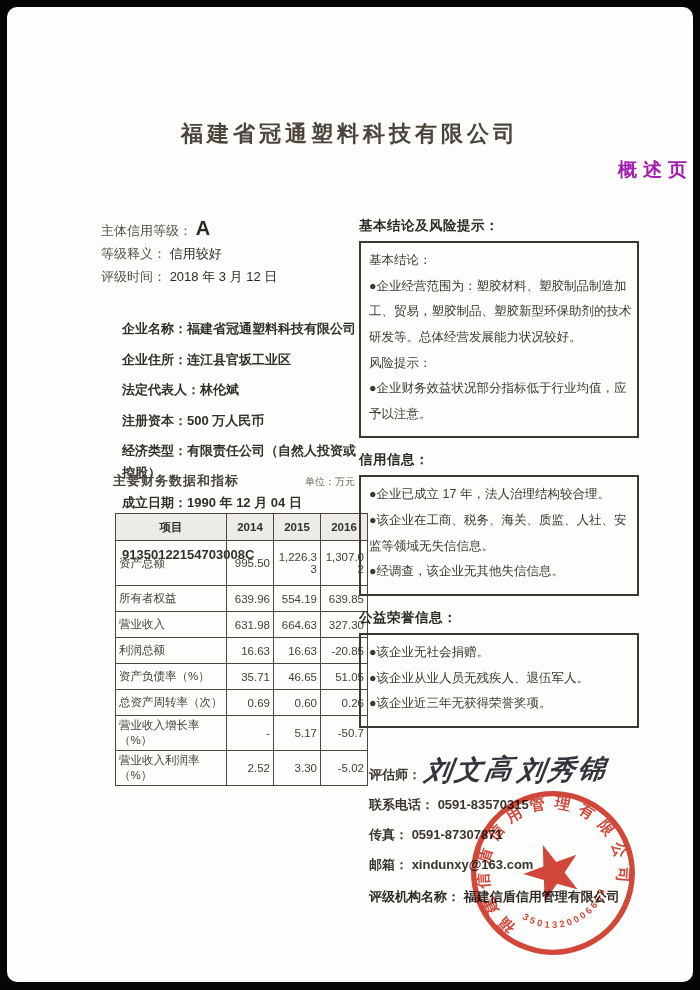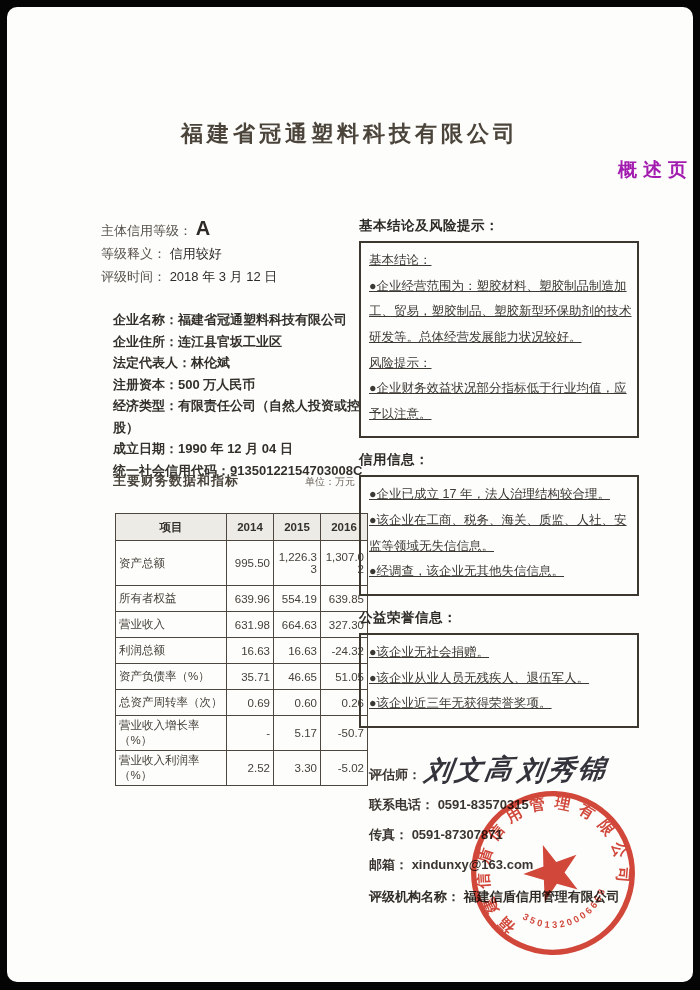"基本结论：" .sec-box { text-decoration: underline -> none }
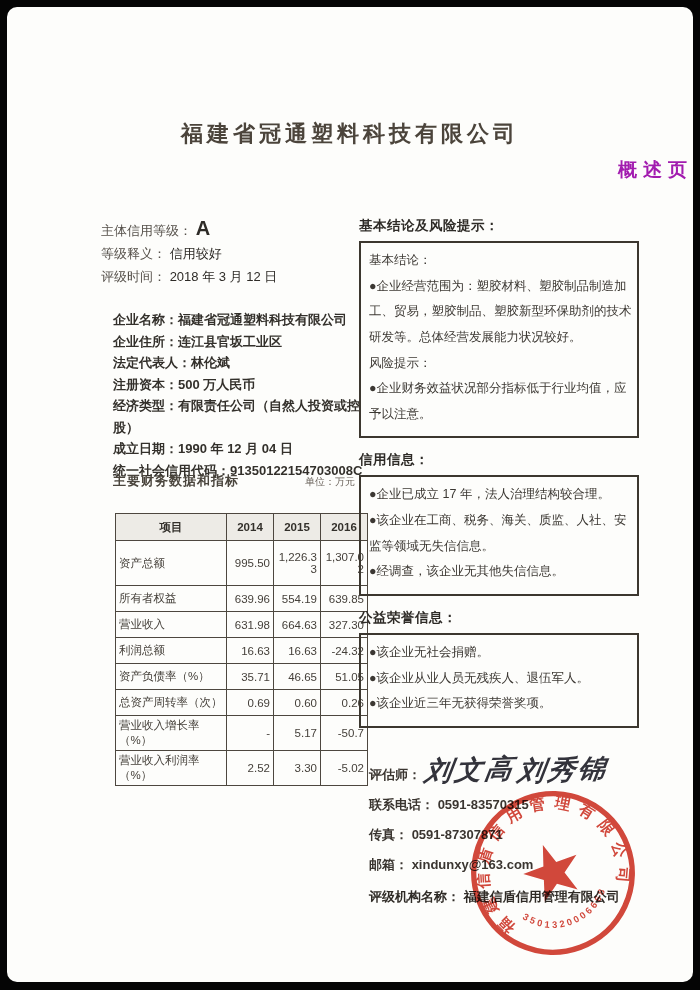"企业名称：福建省冠通塑料科技有限公司" .company-info .info-line { margin: 0 -> 9px }
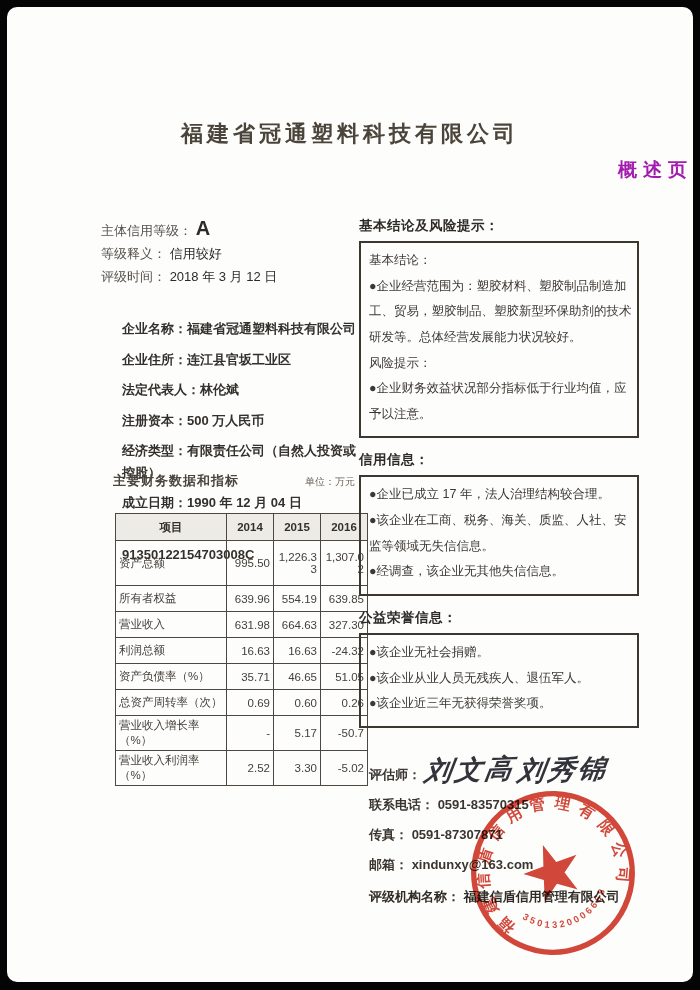"-24.32" td.num { text: -24.32 -> -20.85 }
